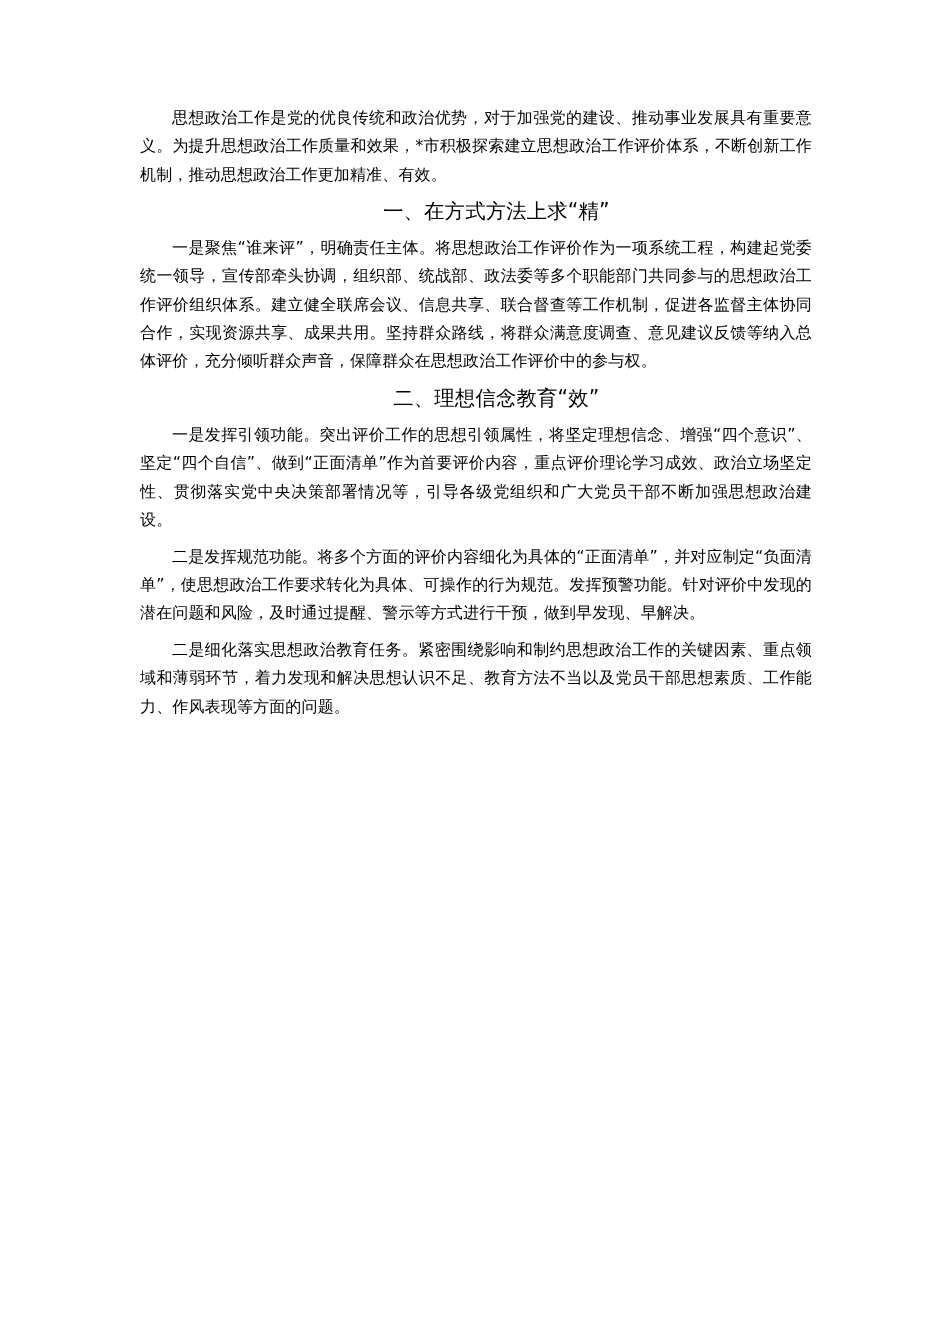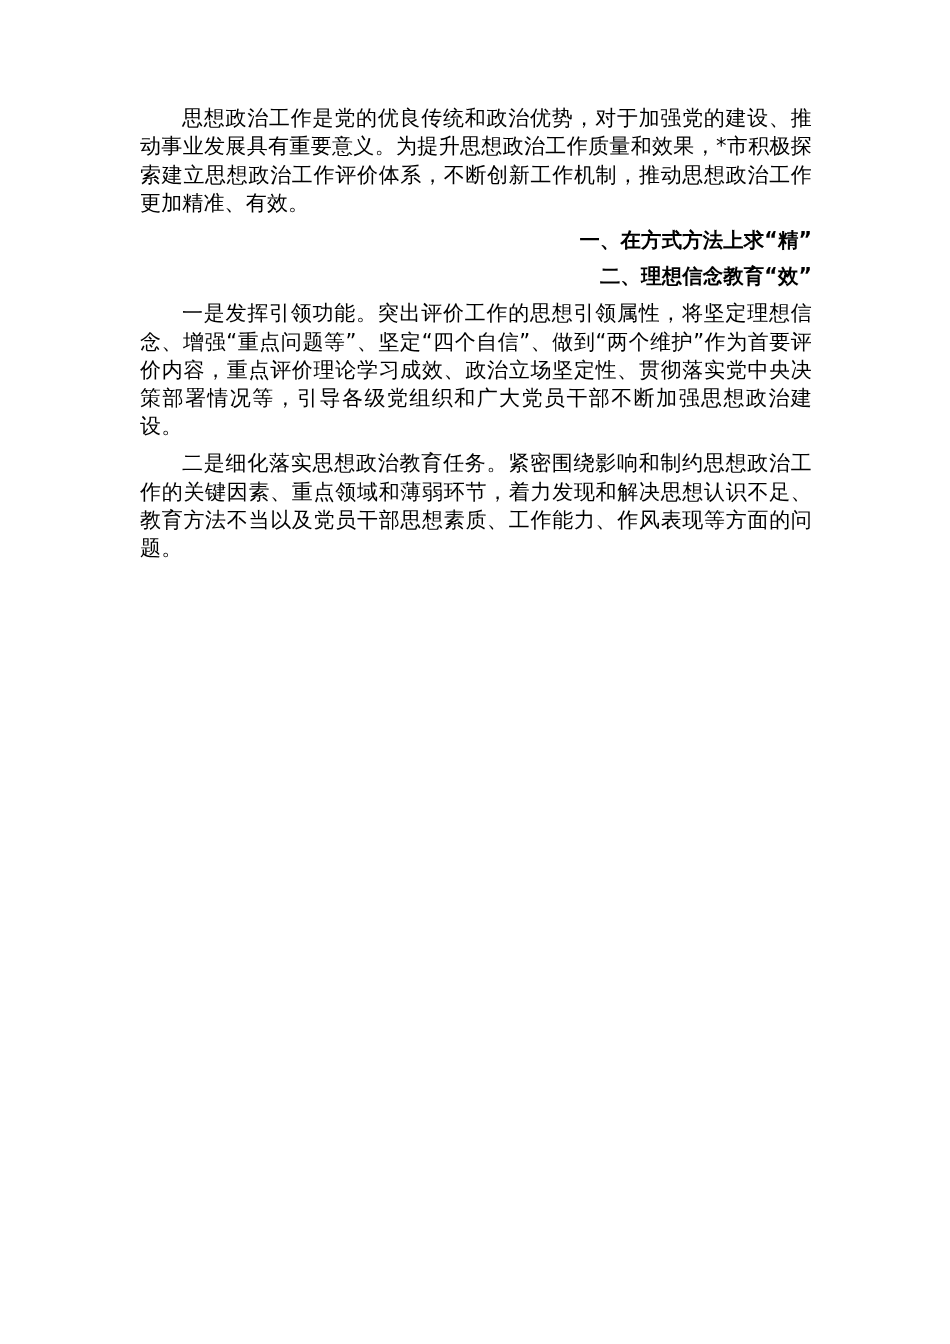"思想政治工作是党的优良传统和政治优势，对于加强党的建设、推动事业发展具有重要意义" .para { font-size: 21px -> 16px }
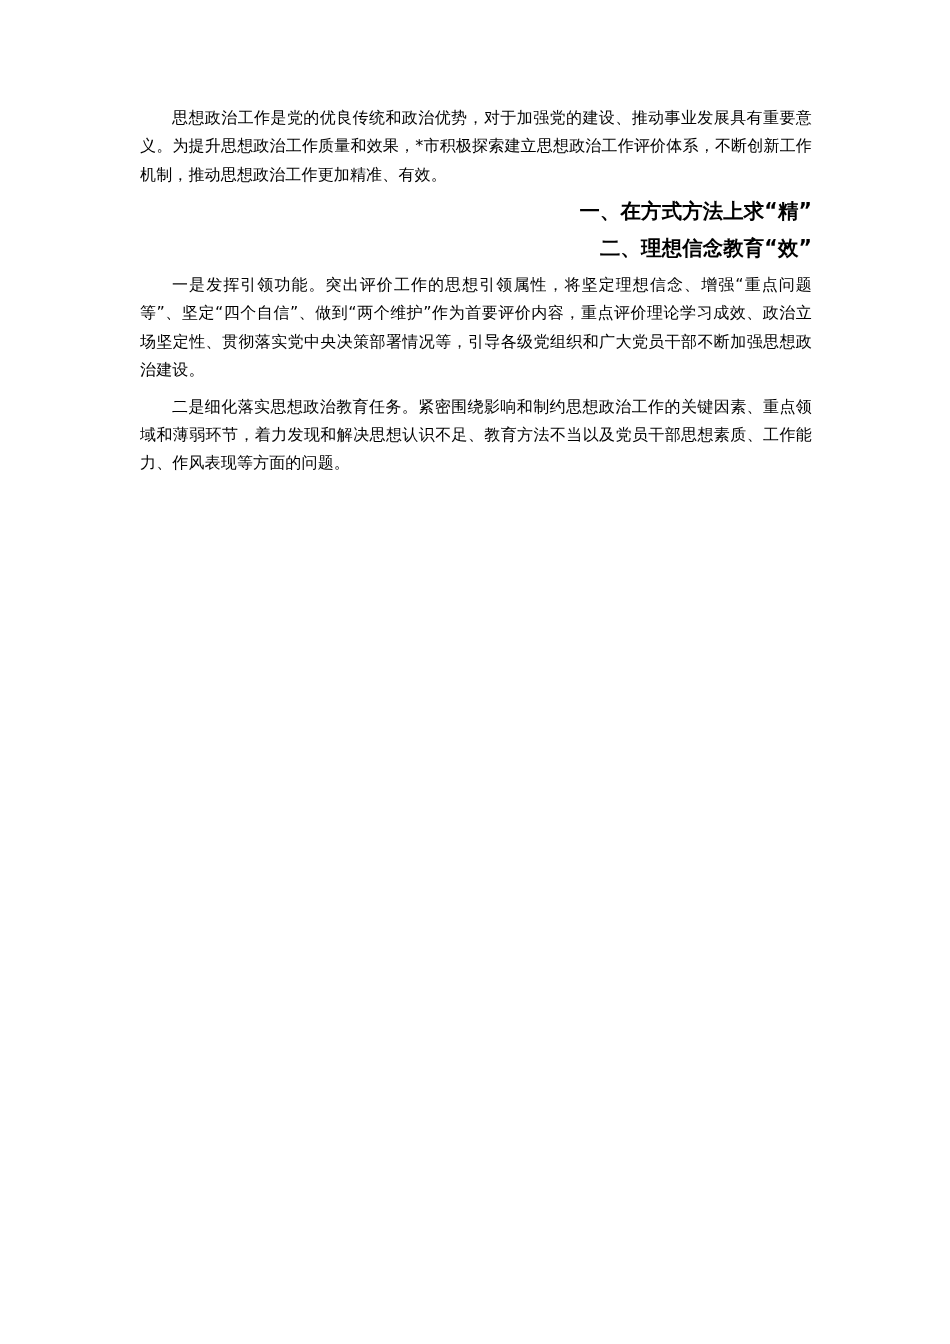"一、在方式方法上求“精”" .heading { font-weight: 700 -> 400; text-align: right -> center }
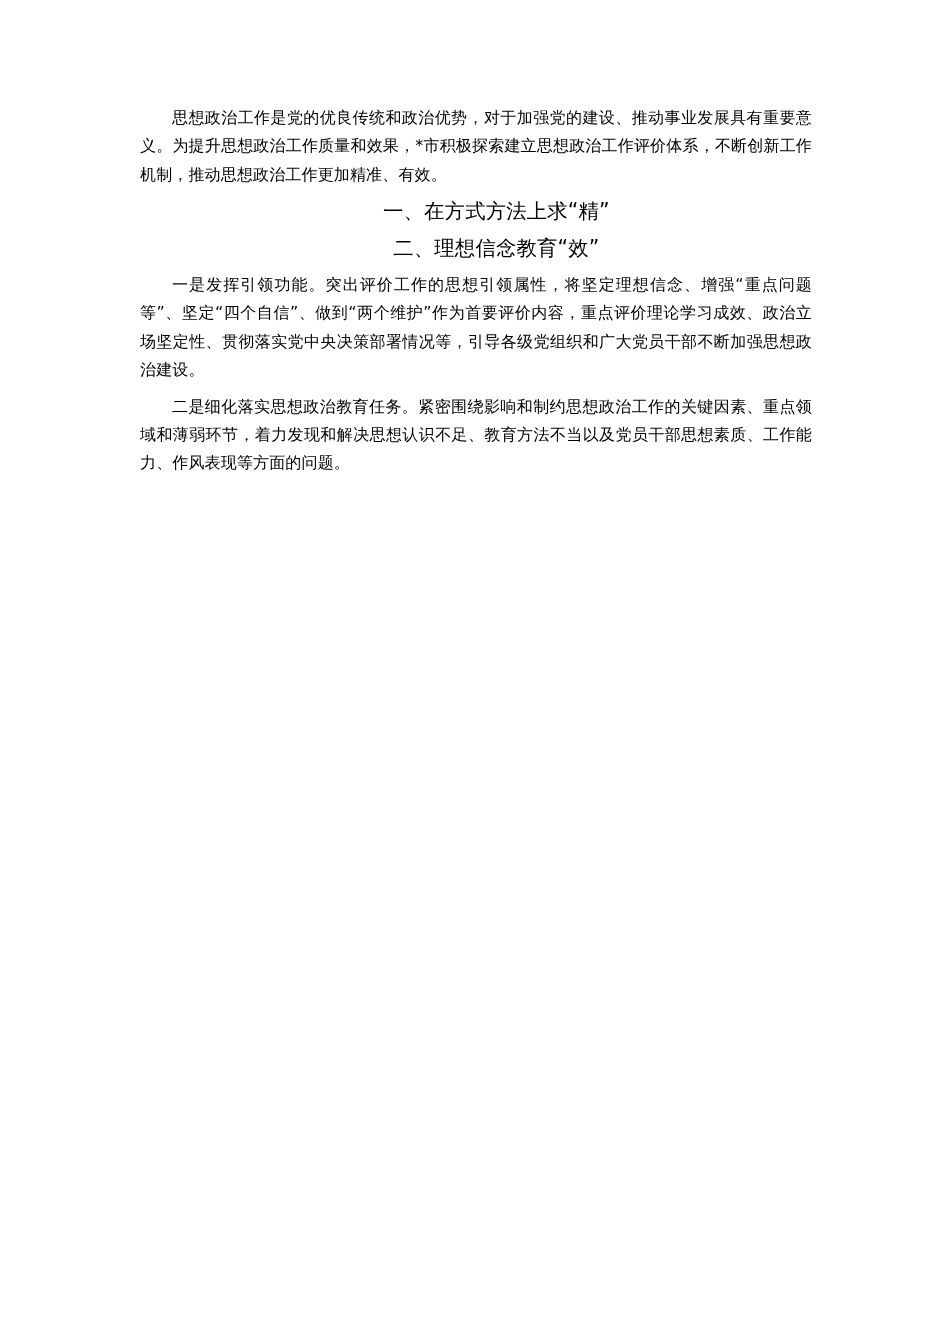"一是聚焦“谁来评”，明确责任主体。将思想政治工作评价作为一项系统工程，构建起党委" p.para { html: none -> <p>一是聚焦“谁来评”，明确责任主体。将思想政治工作评价作为一项系统工程，构建起党委统一领导，宣传部牵头协调，组织部、统战部、政法委等多个职能部门共同参与的思想政治工作评价组织体系。建立健全联席会议、信息共享、联合督查等工作机制，促进各监督主体协同合作，实现资源共享、成果共用。坚持群众路线，将群众满意度调查、意见建议反馈等纳入总体评价，充分倾听群众声音，保障群众在思想政治工作评价中的参与权。</p> }
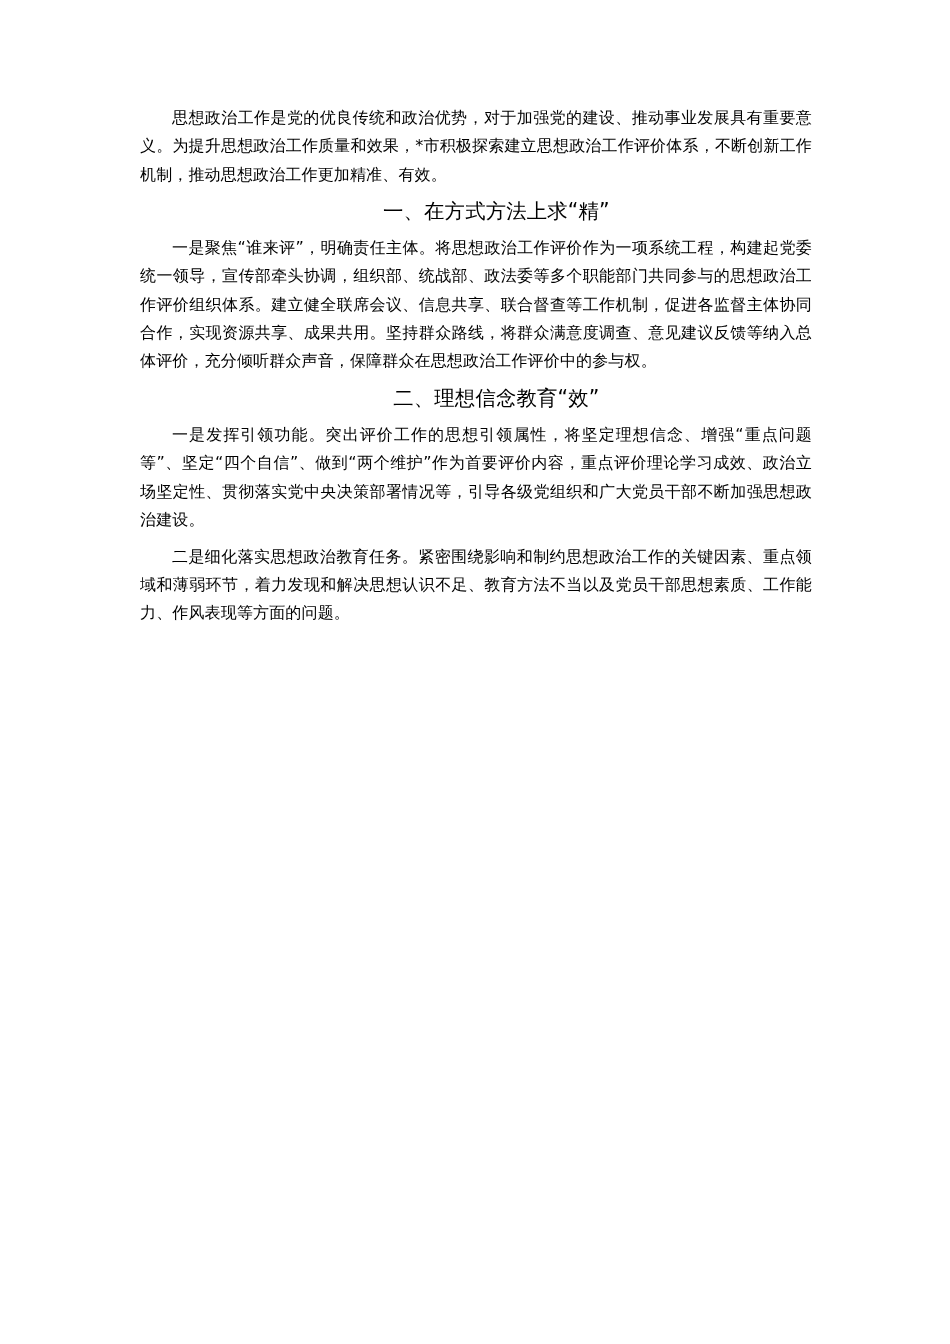"一是发挥引领功能。突出评价工作的思想引领属性，将坚定理想信念、增强“重点问题等”" p.para { text: 重点问题等”、坚定“四个自信”、做到“两个维护 -> 四个意识”、坚定“四个自信”、做到“正面清单 }
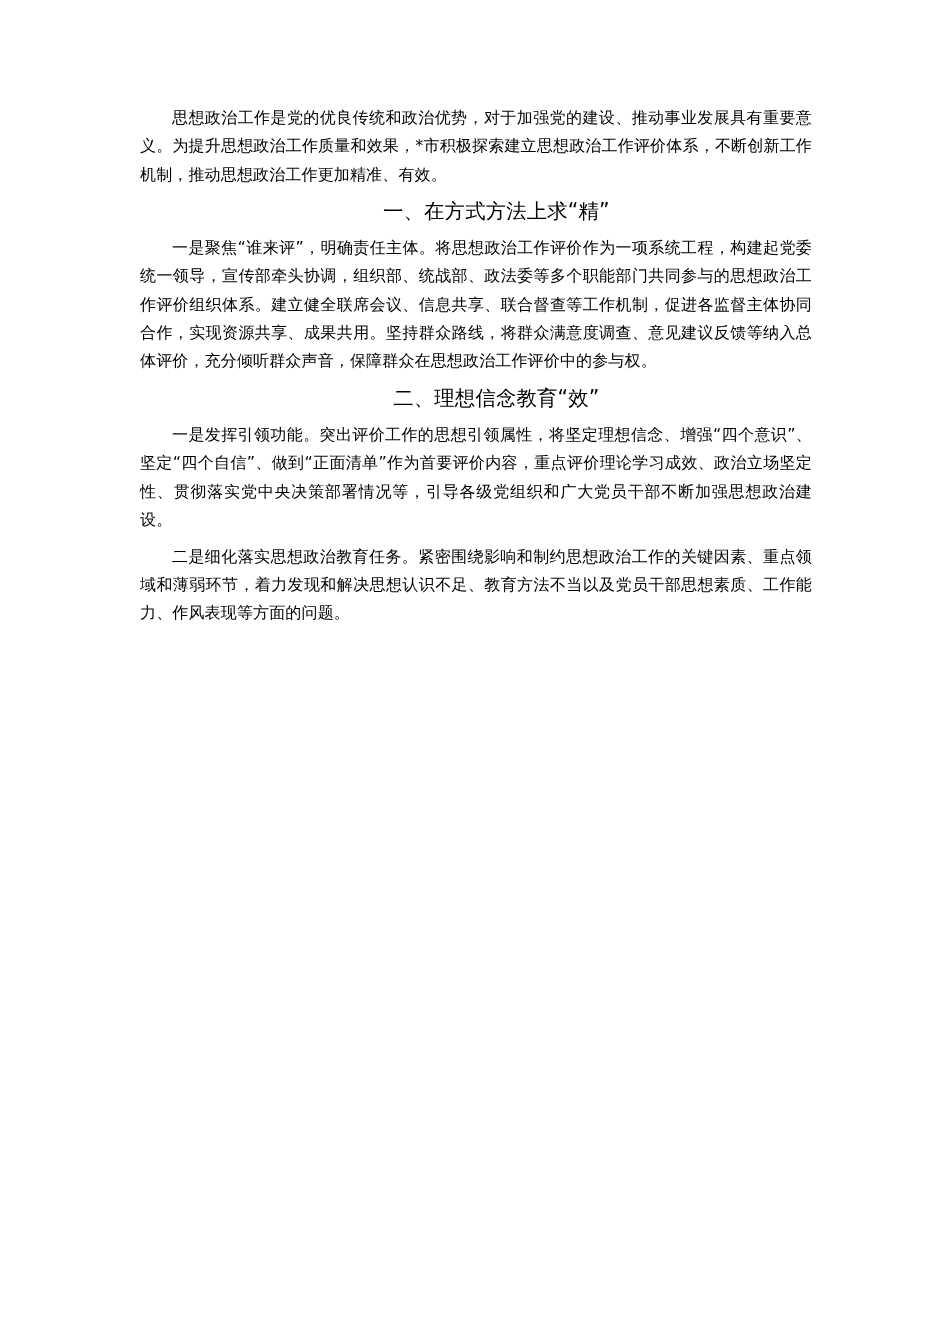"二是发挥规范功能。将多个方面的评价内容细化为具体的“正面清单”，并对应制定“负面" p.para { html: none -> <p>二是发挥规范功能。将多个方面的评价内容细化为具体的“正面清单”，并对应制定“负面清单”，使思想政治工作要求转化为具体、可操作的行为规范。发挥预警功能。针对评价中发现的潜在问题和风险，及时通过提醒、警示等方式进行干预，做到早发现、早解决。</p> }
